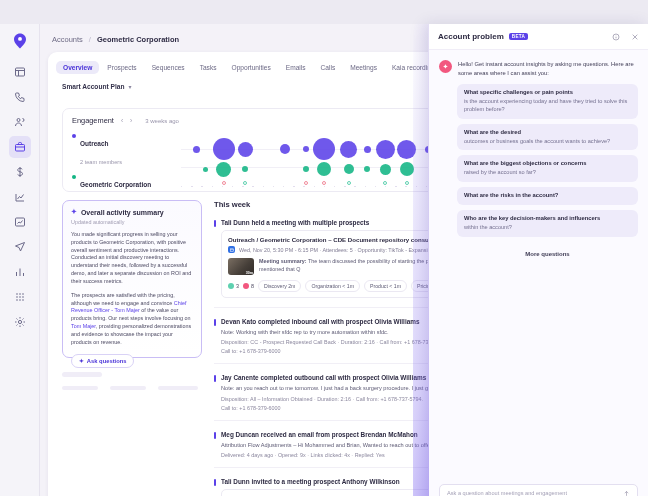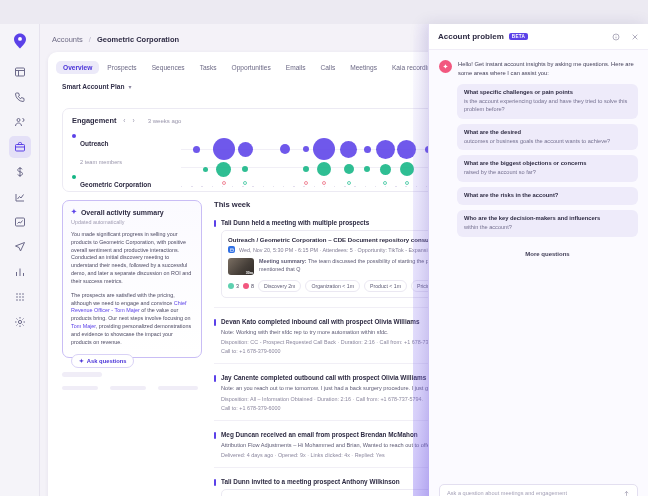"Engagement" .eng-title { font-weight: bold -> normal }
